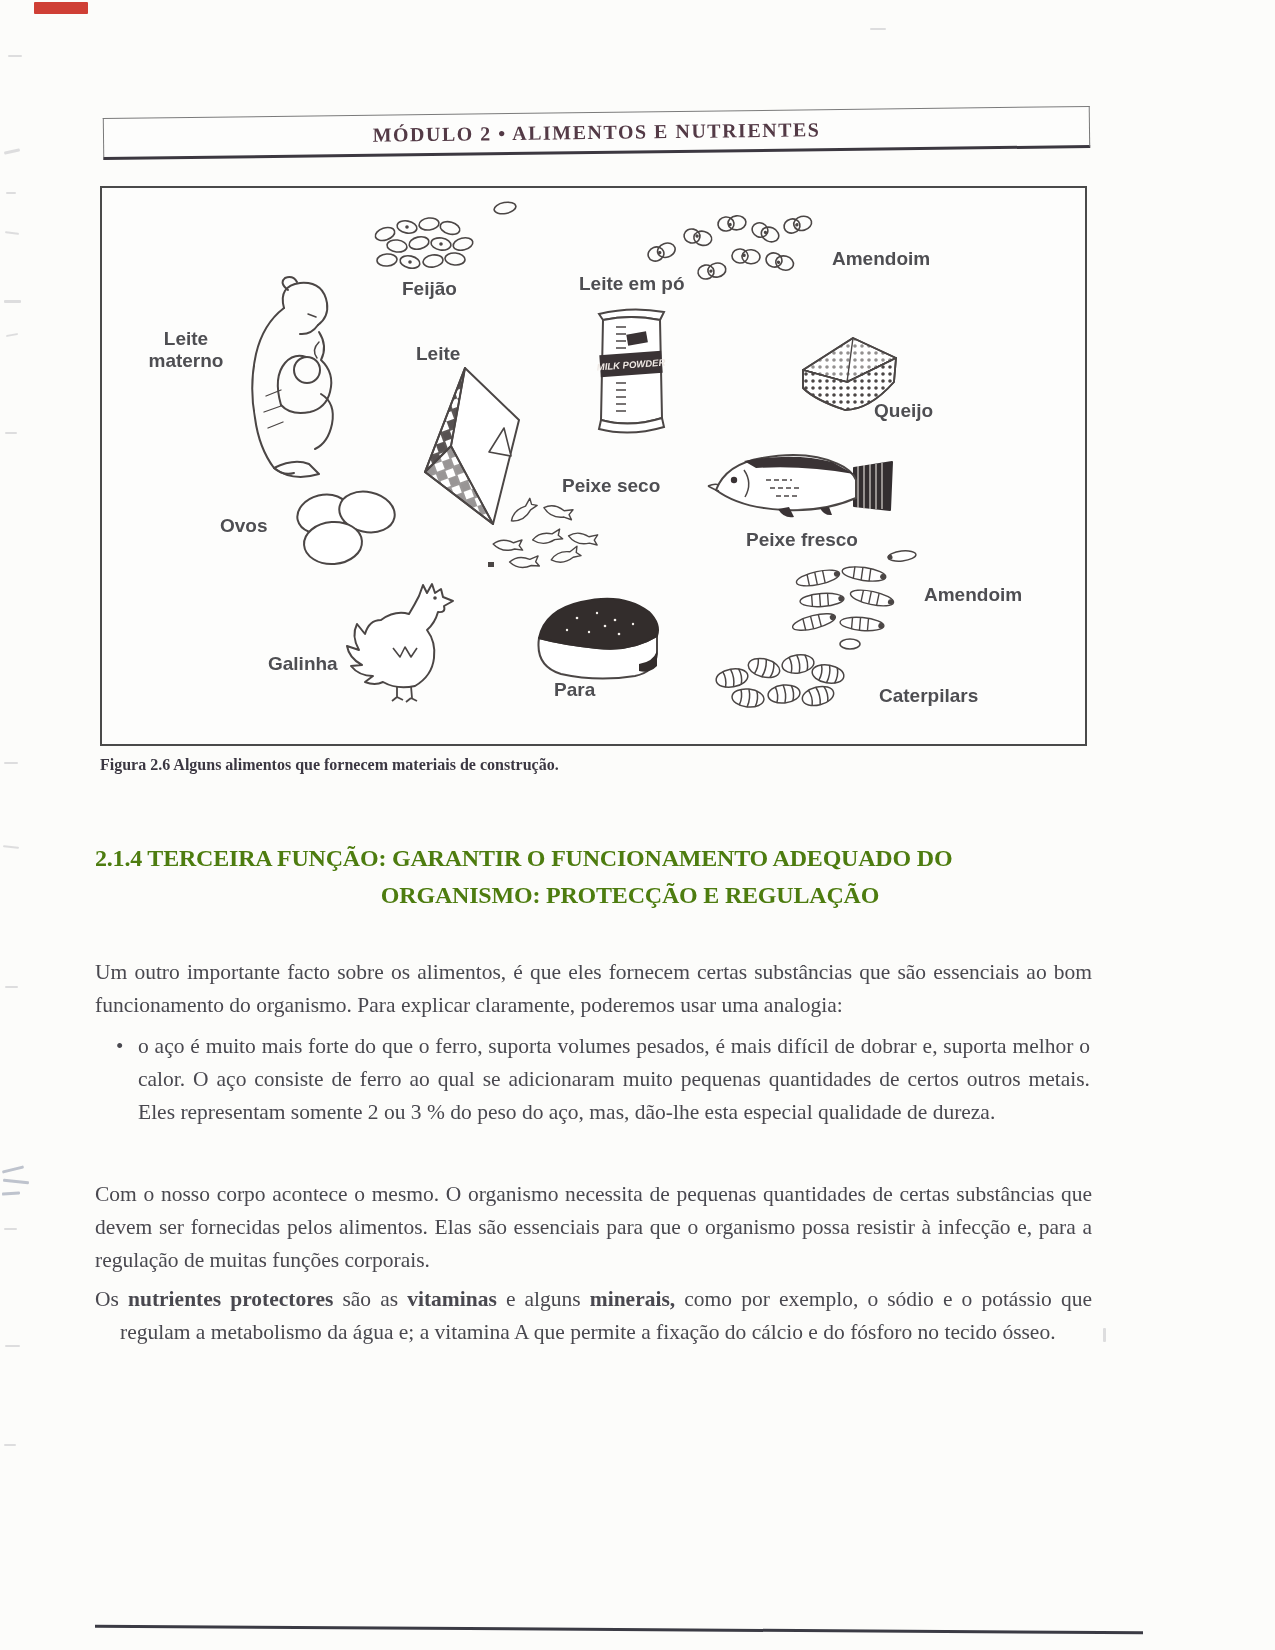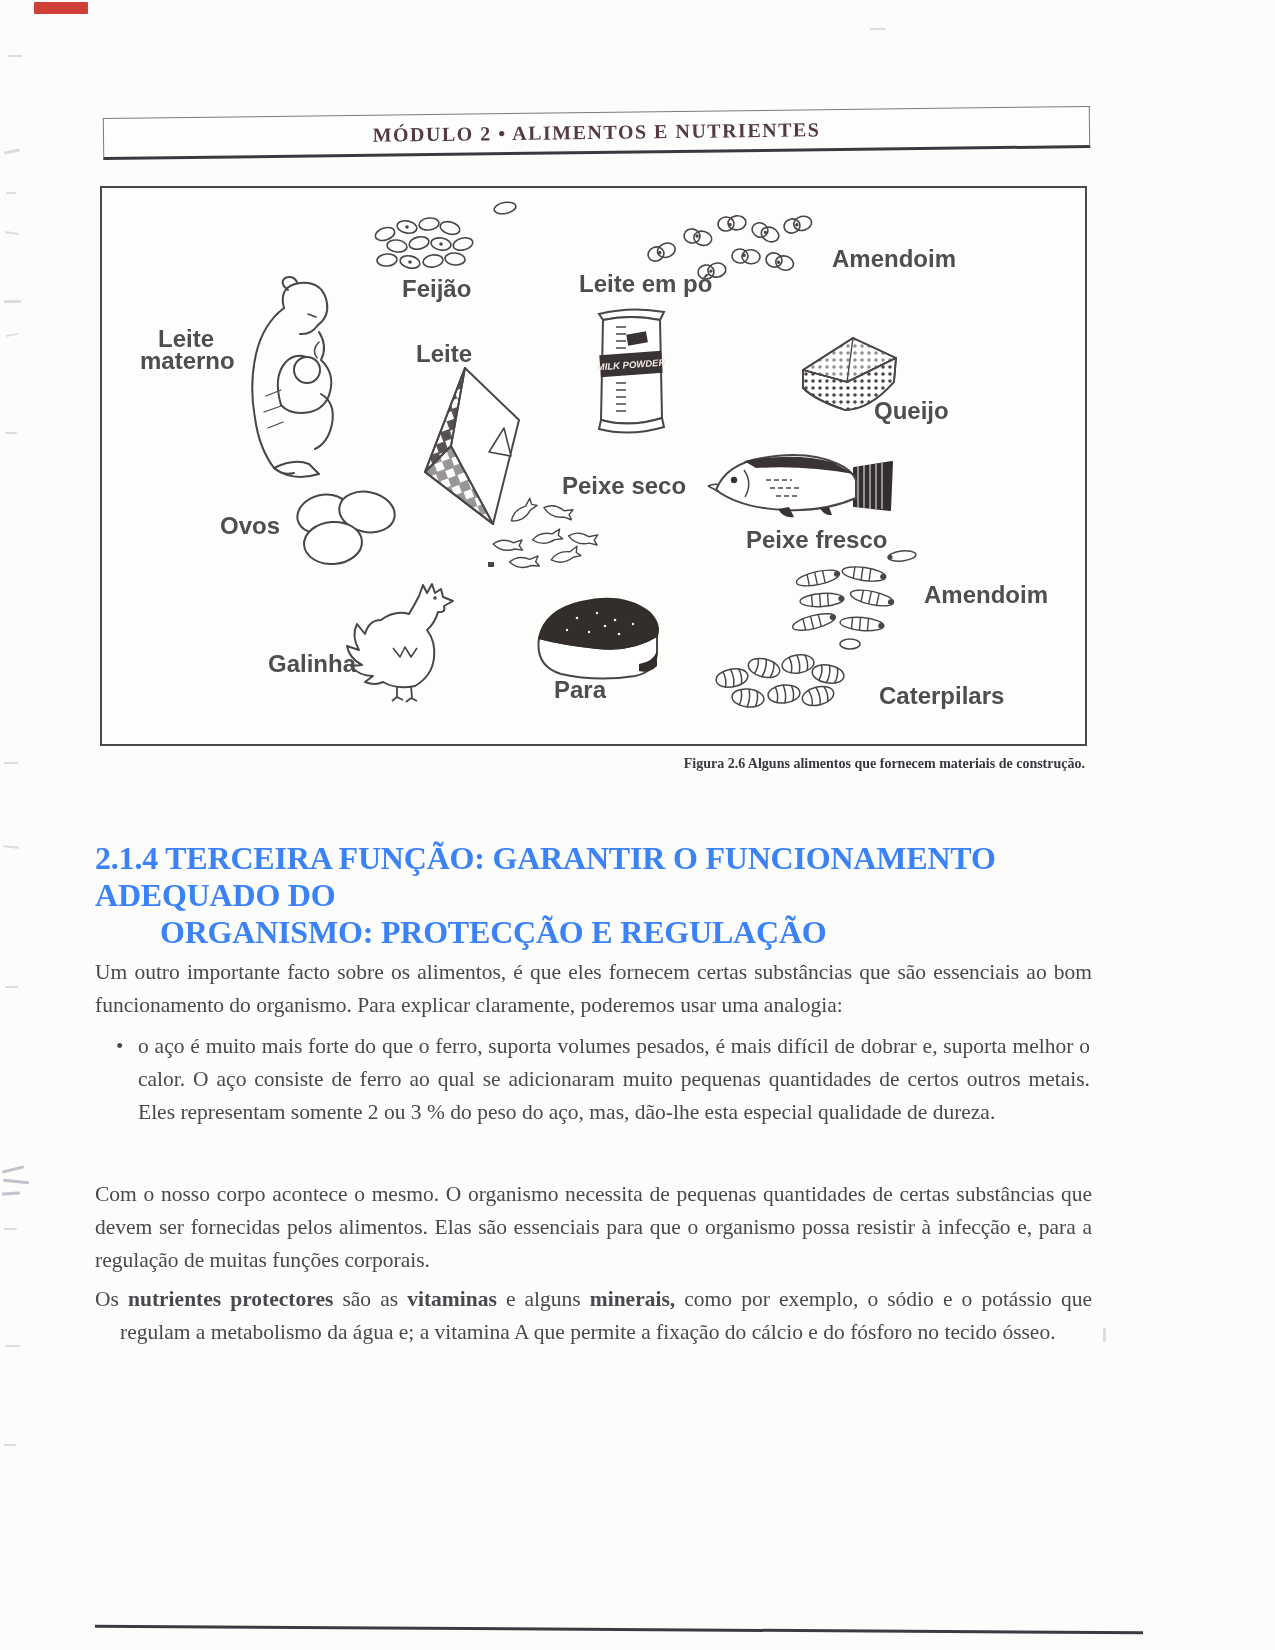"Amendoim" .fig-label { font-size: 24px -> 19px }
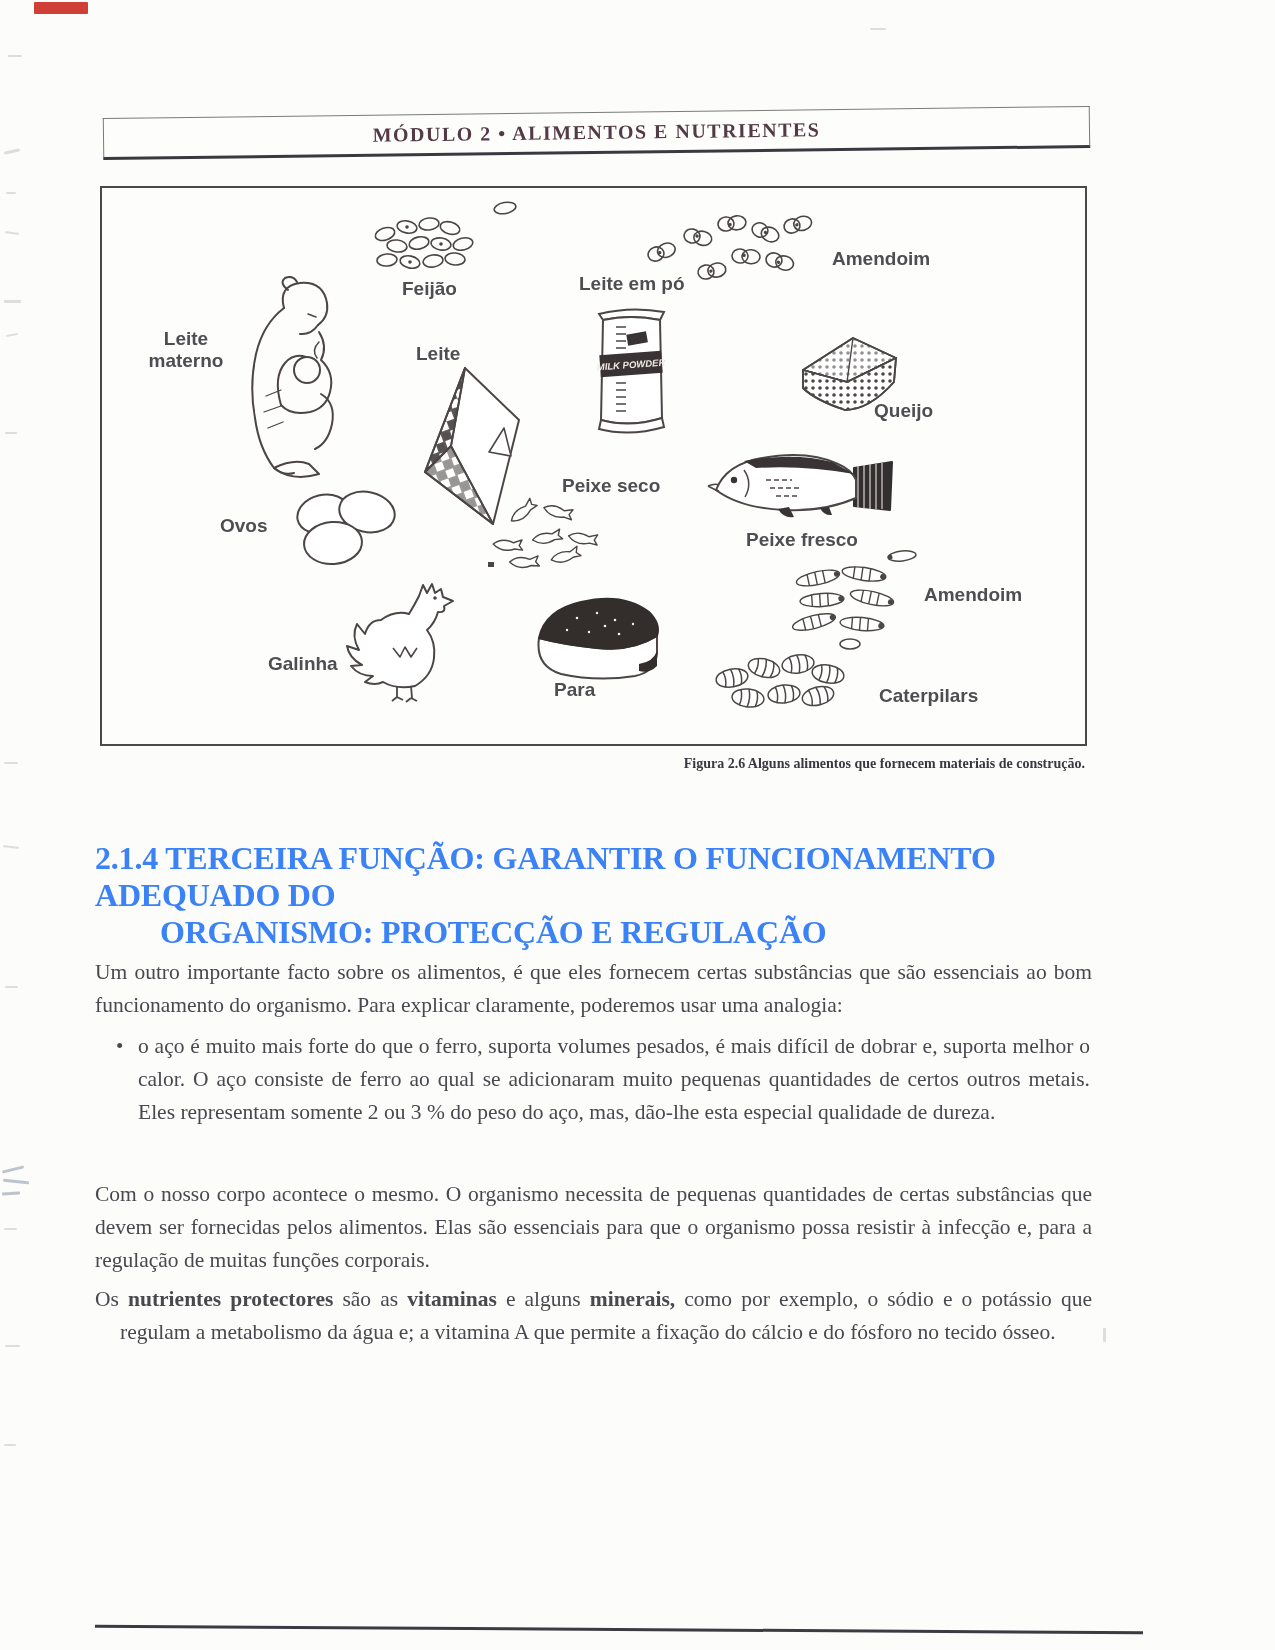"Figura 2.6 Alguns alimentos que" .caption { font-size: 14px -> 16px; text-align: right -> left }
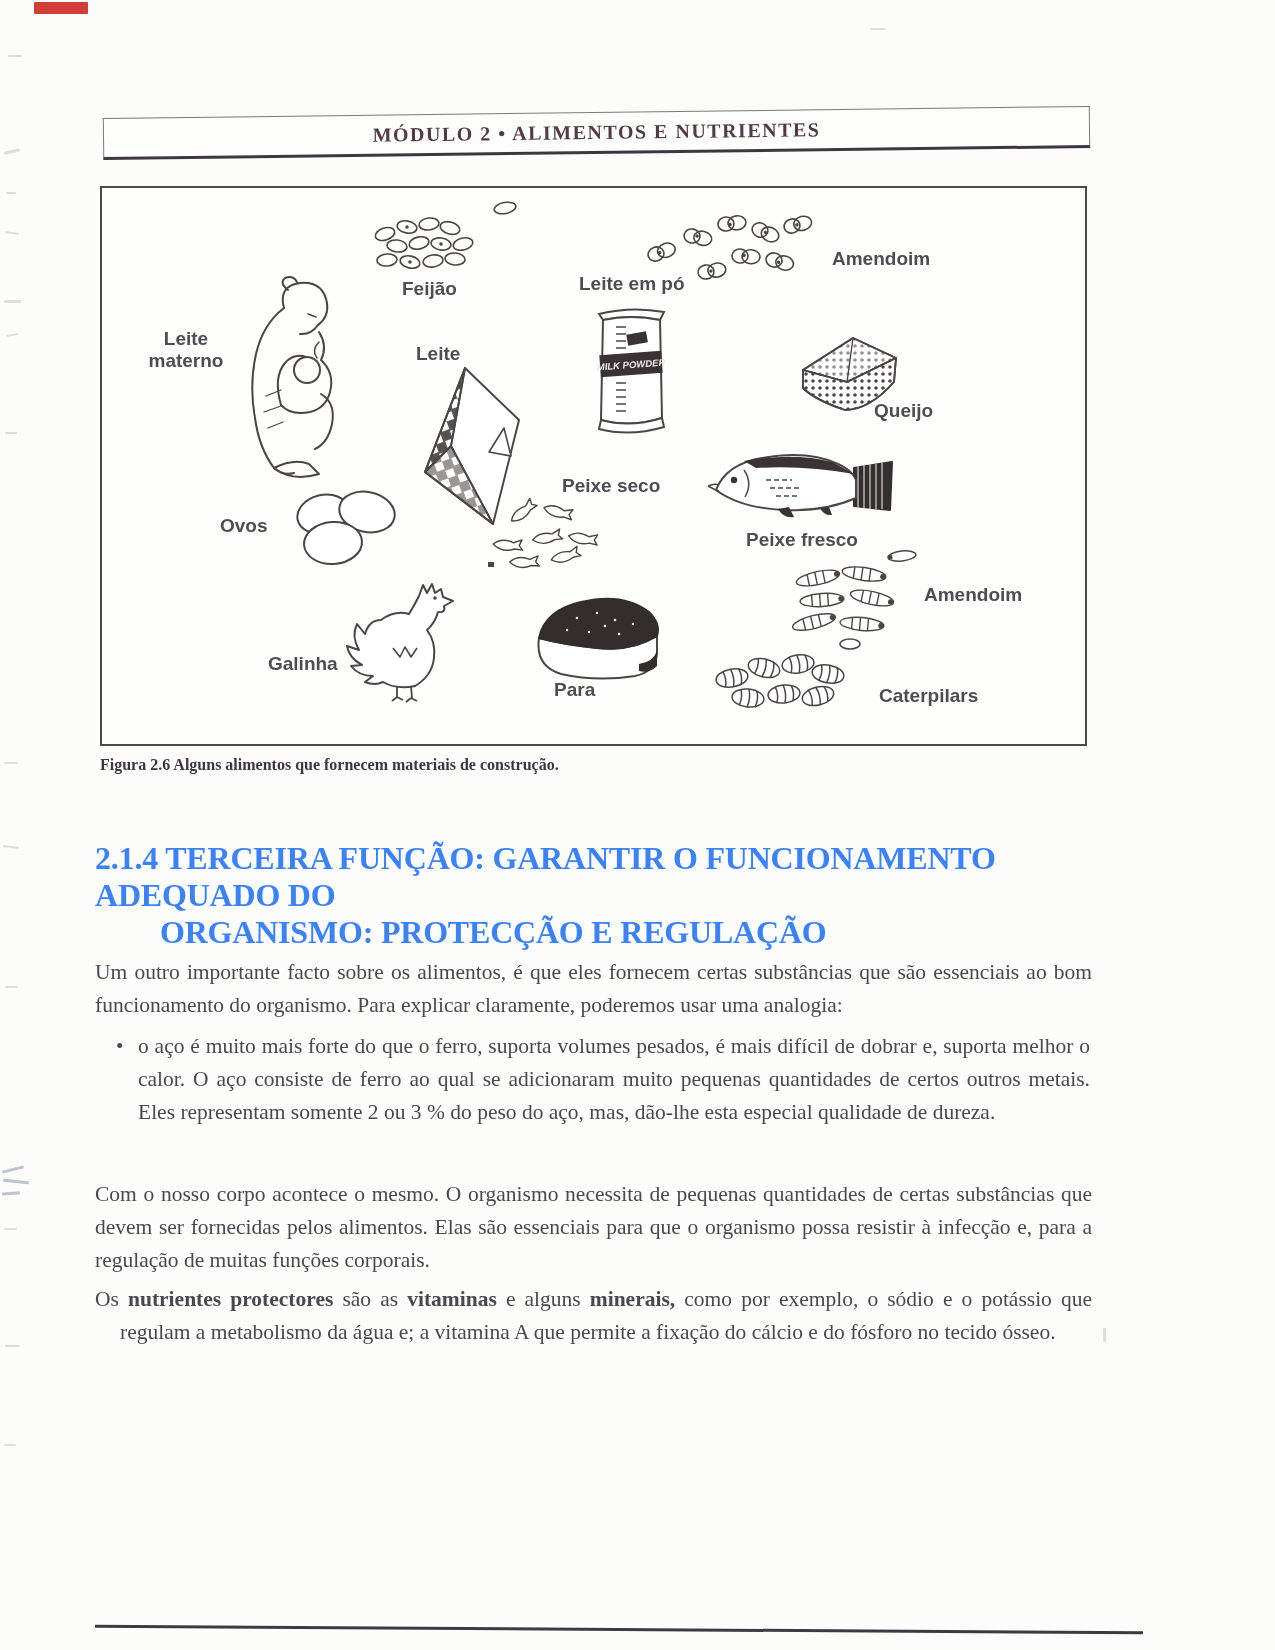"2.1.4 TERCEIRA FUNÇÃO: GARANTIR O" .heading { color: #3b82f6 -> #4d7c0f; font-size: 32px -> 24px }
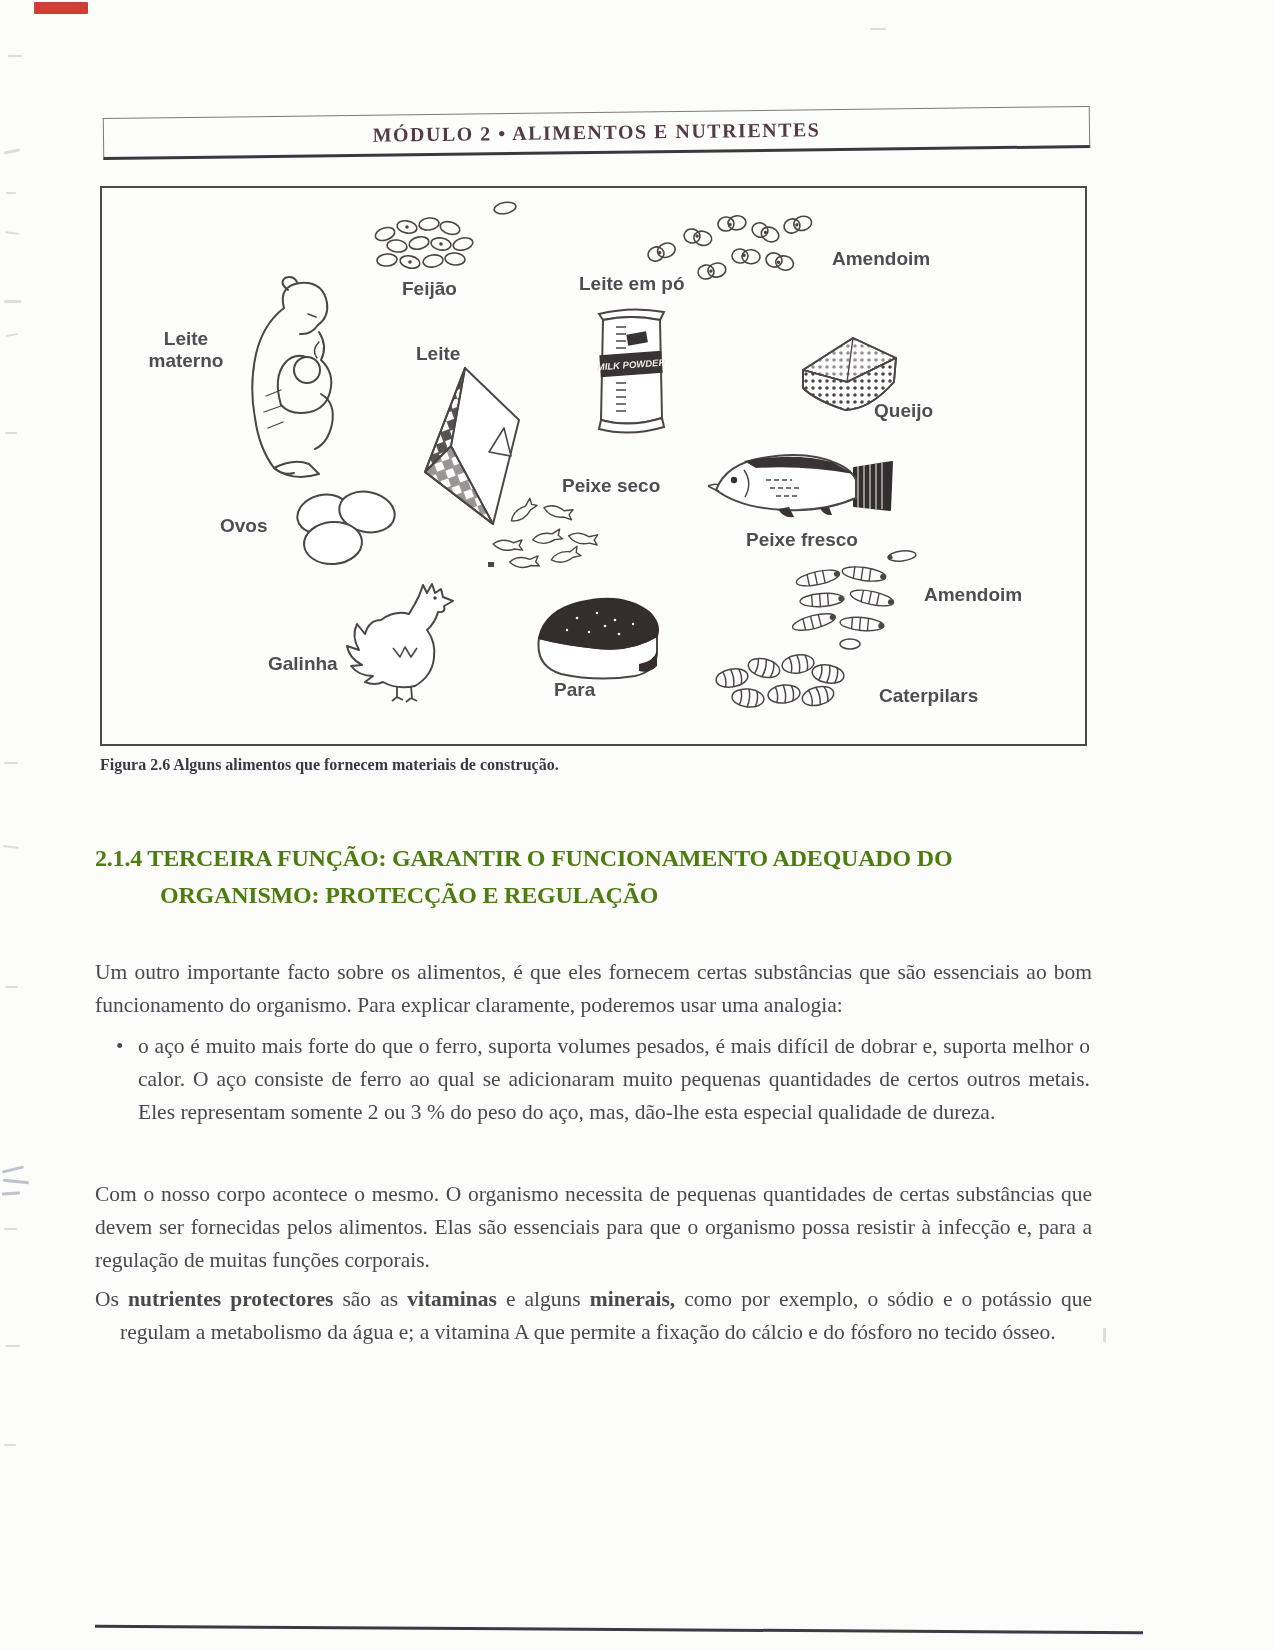"ORGANISMO: PROTECÇÃO E REGULAÇÃO" .heading .line2 { text-align: none -> center }
